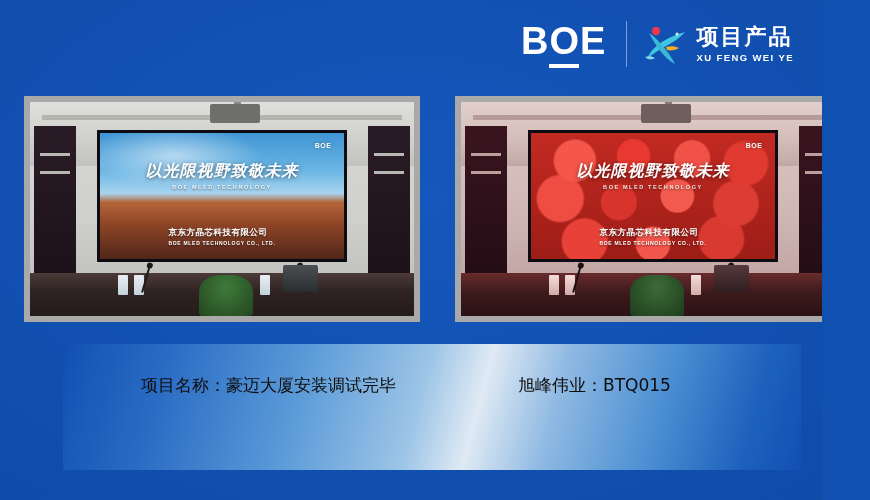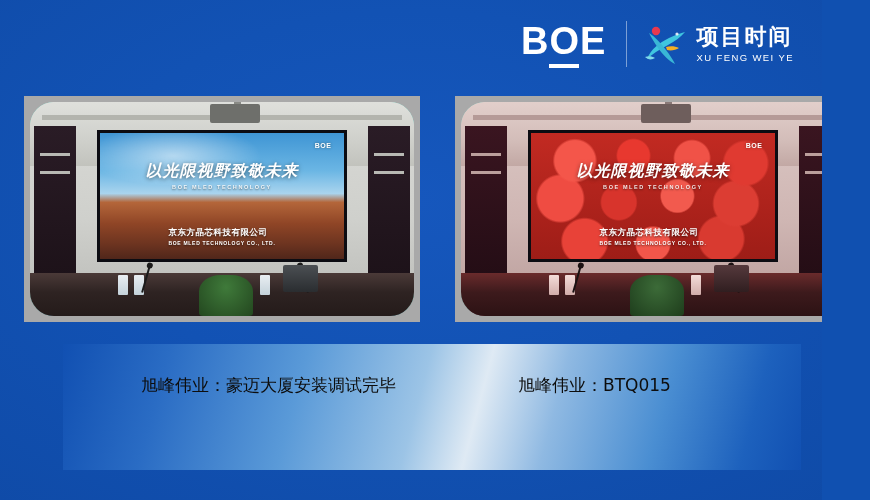"项目时间" div.partner-cn { text: 时间 -> 产品 }
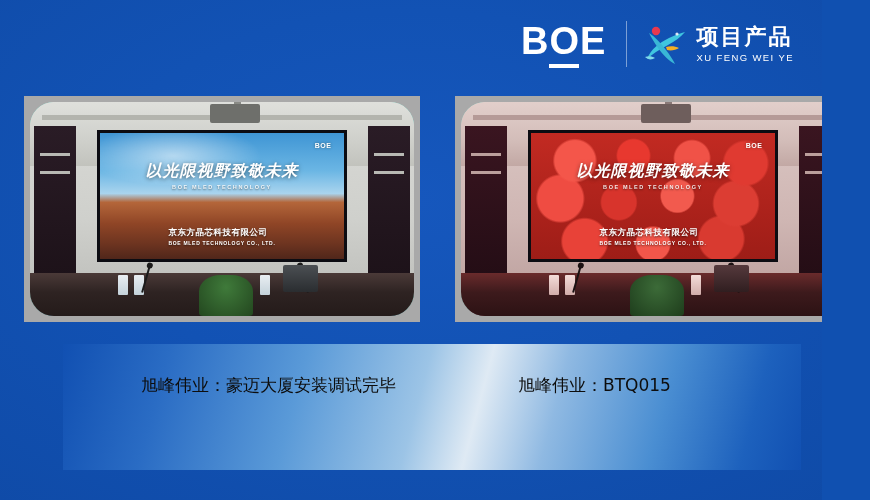"XU FENG WEI YE" .partner-en { font-weight: 400 -> 700 }
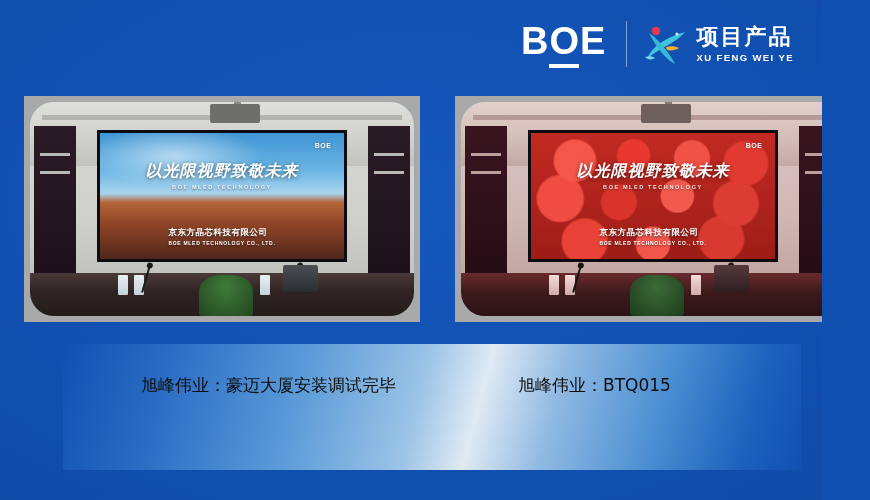"以光限视野致敬未来" .photo-inner { border-radius: 24px -> none }
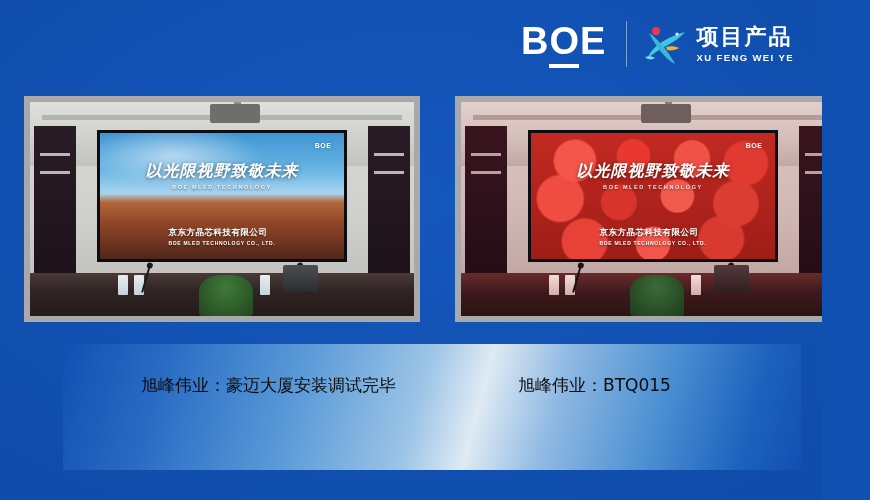"旭峰伟业：豪迈大厦安装调试完毕" div.info-line { text: 旭峰伟业 -> 项目名称 }
